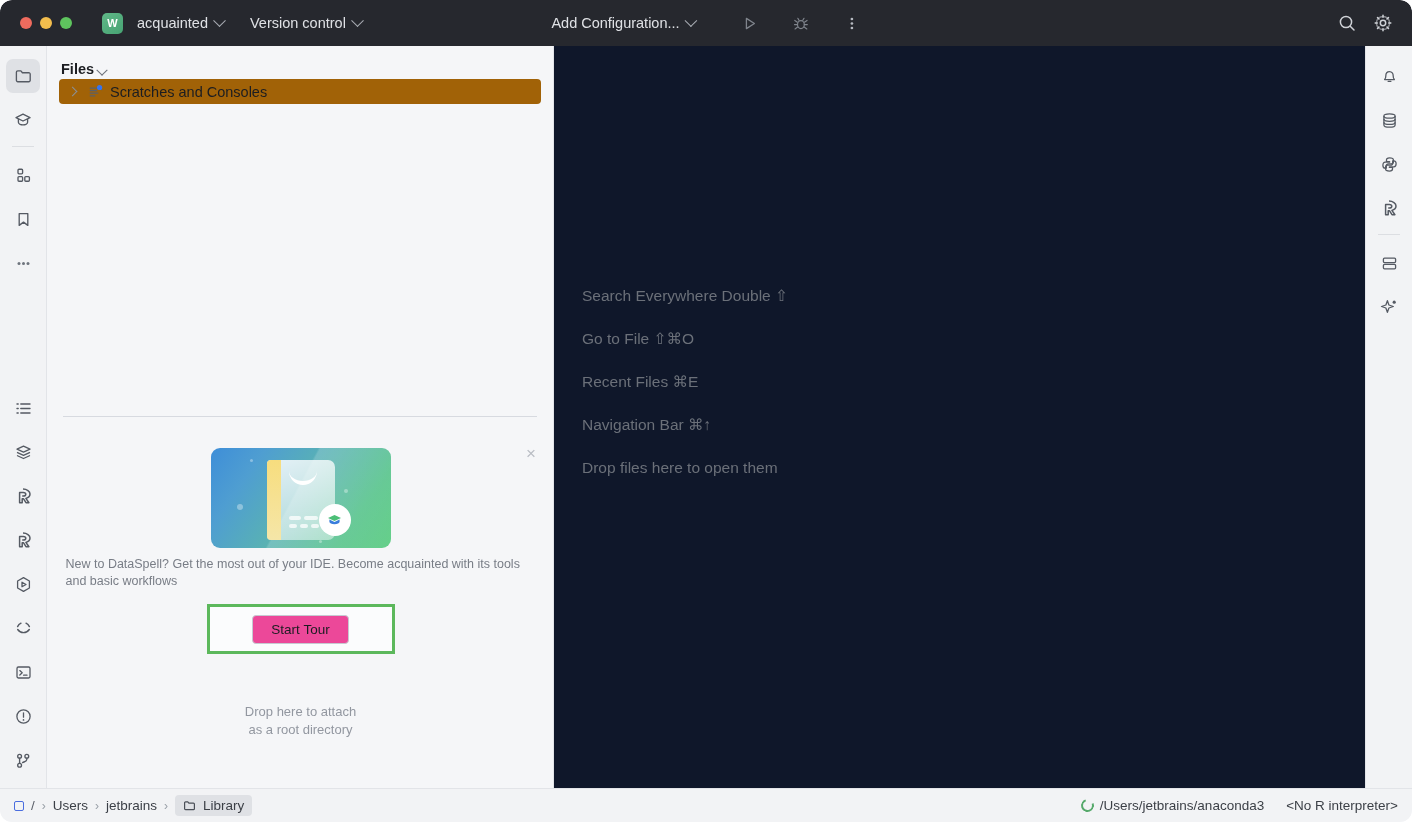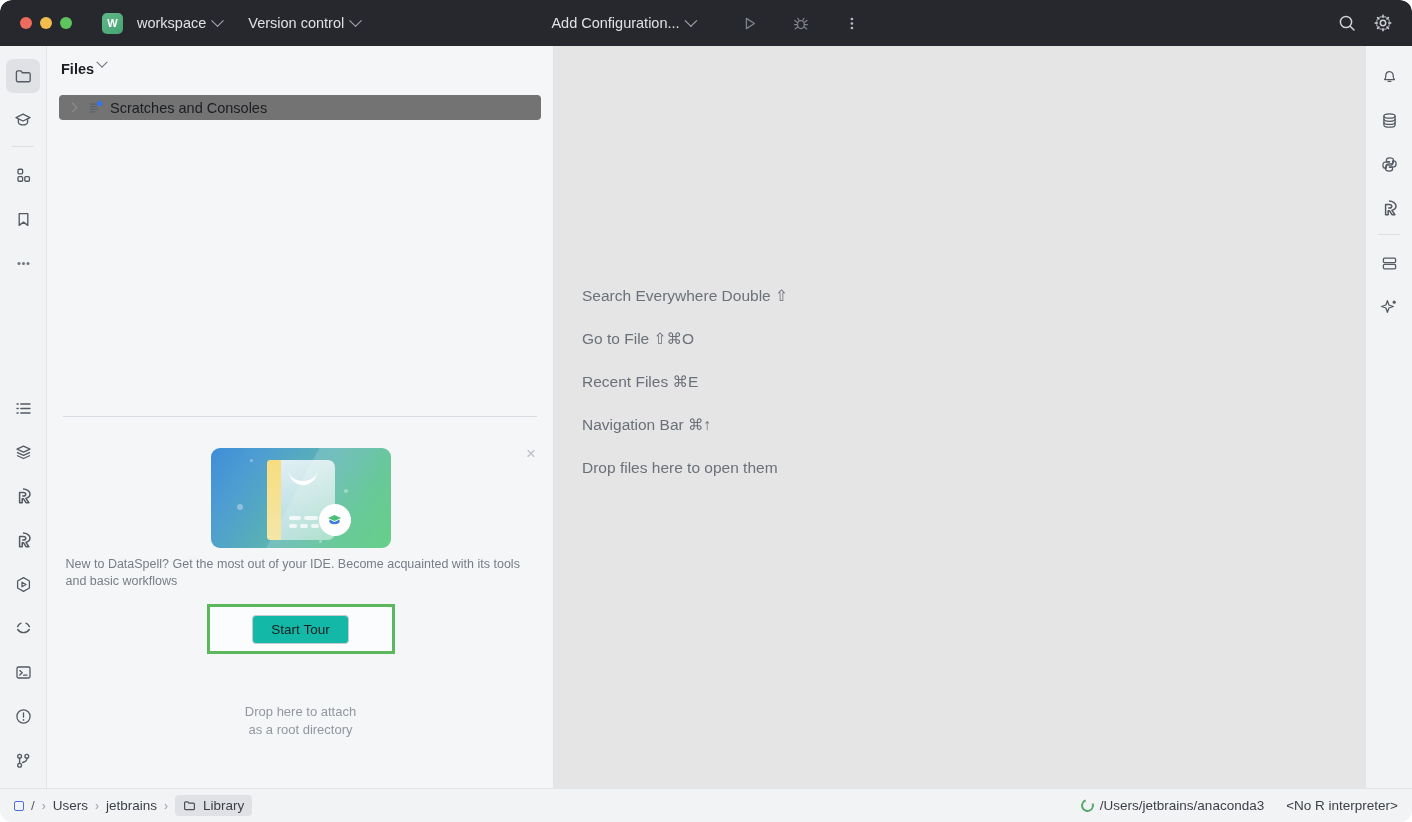"workspace" span { text: workspace -> acquainted }
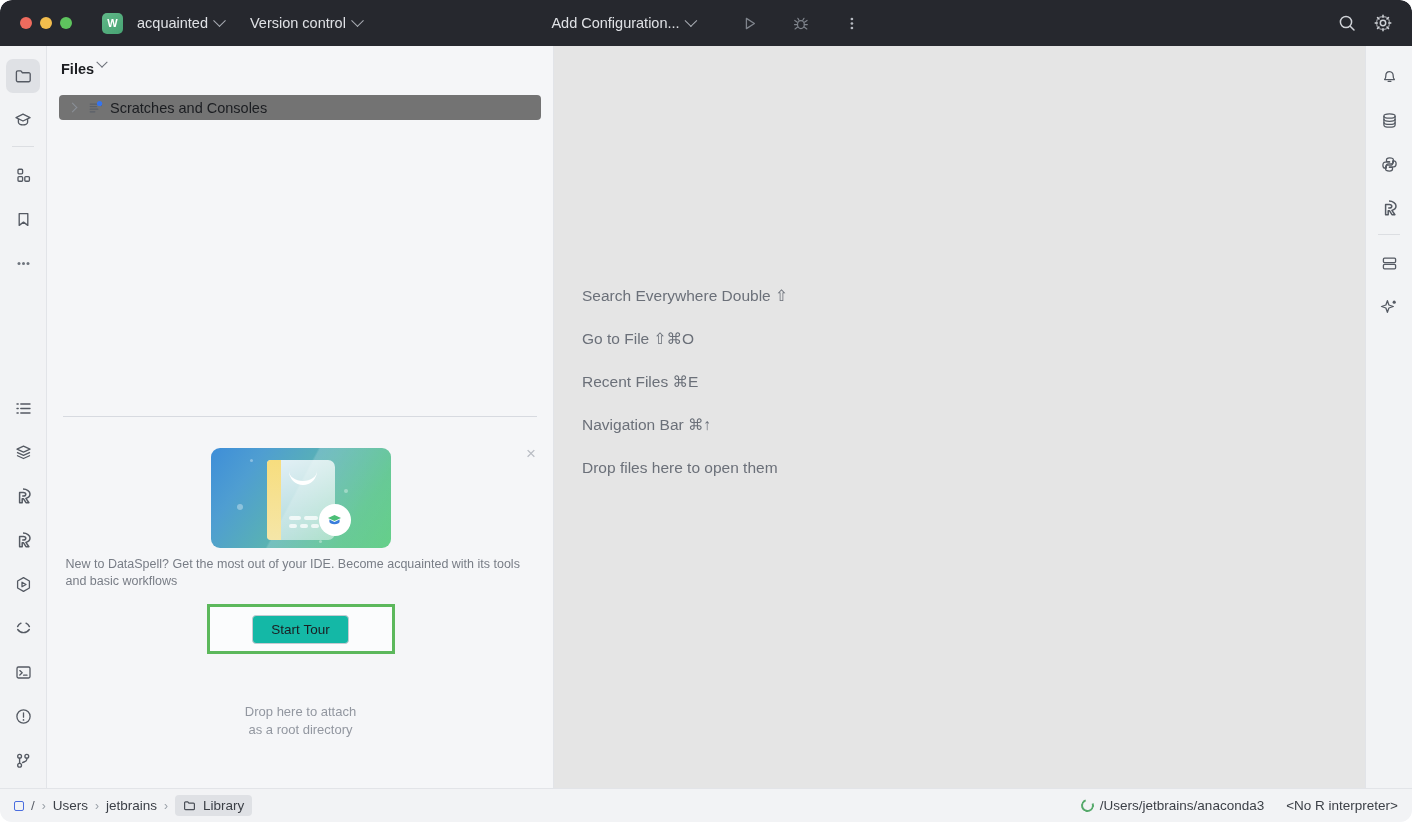"Files" .files-header { align-items: flex-start -> flex-end }
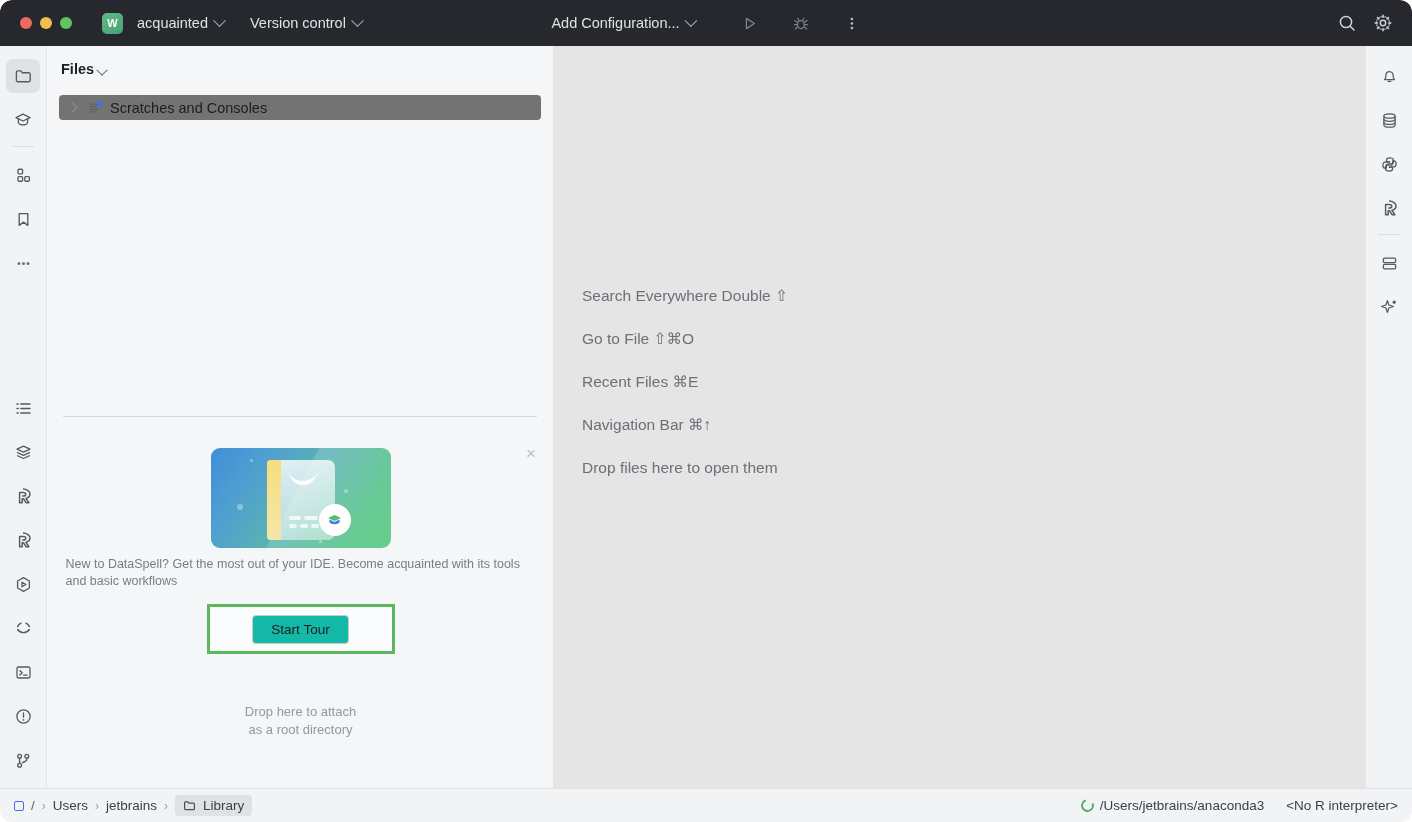"Scratches and Consoles" .tree-row { background: #737373 -> #a16207; top: 49px -> 33px }
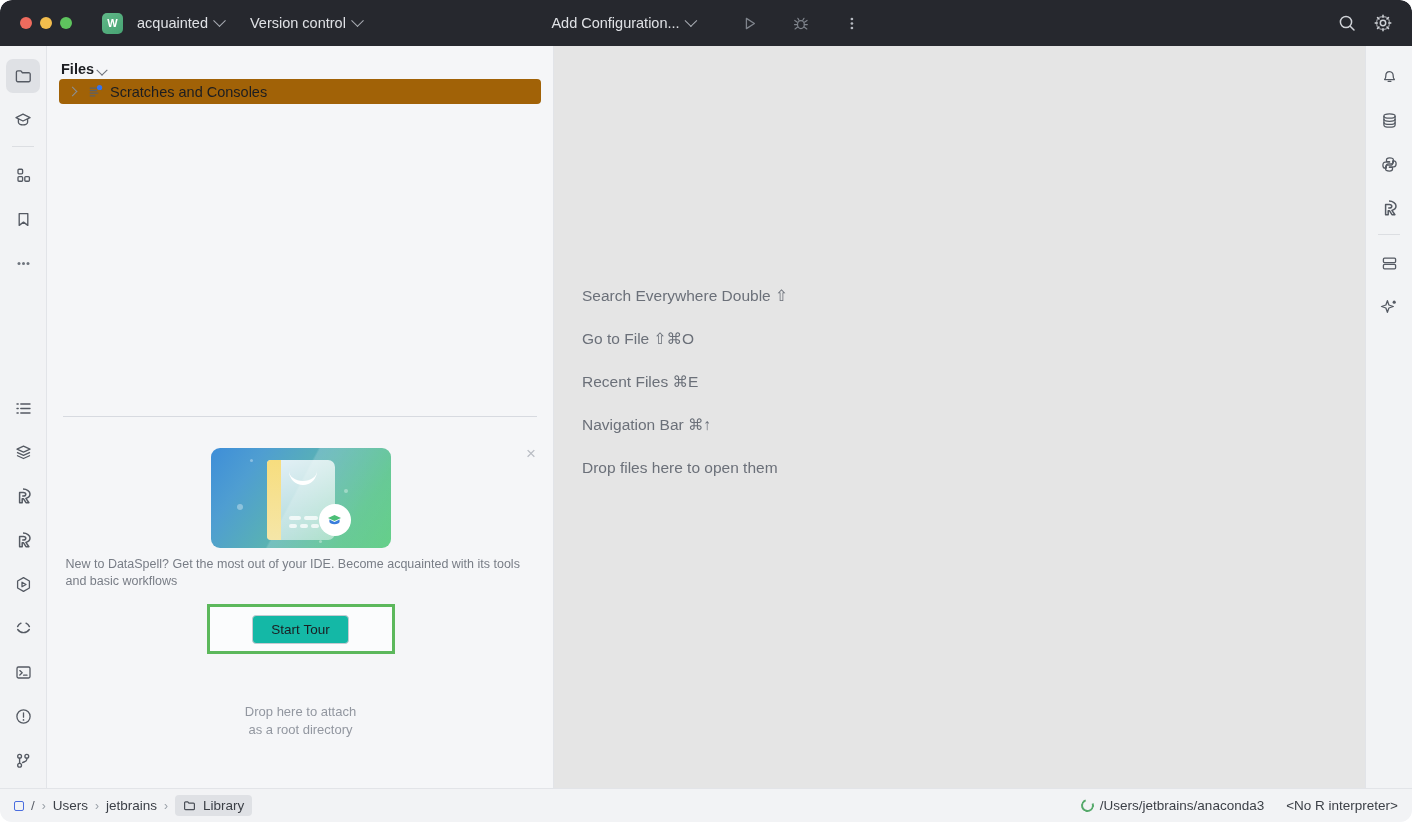"Search Everywhere Double ⇧" .editor { background: #e5e5e5 -> #0f172a }
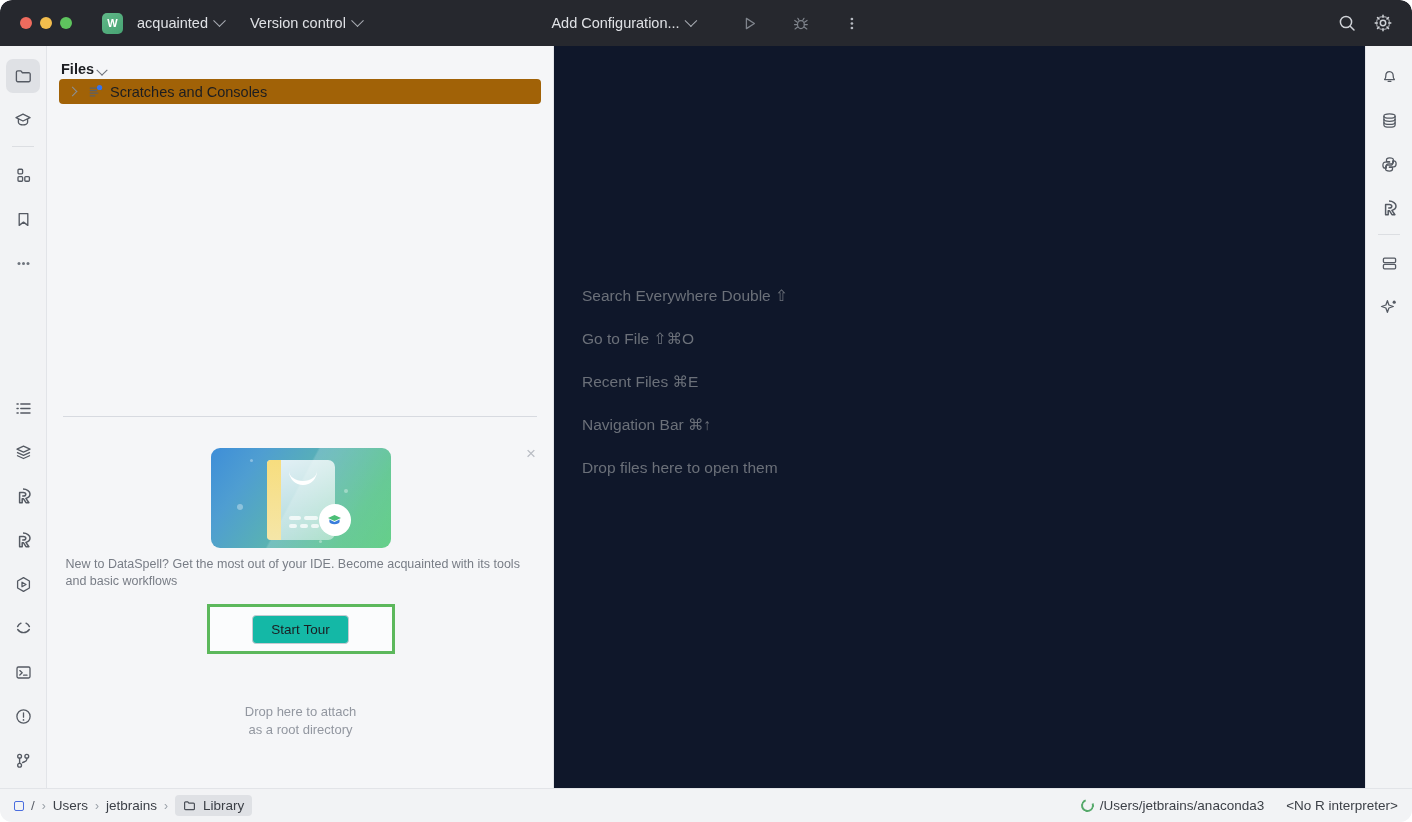"Start Tour" .tour-btn { background: #14b8a6 -> #ec4899 }
